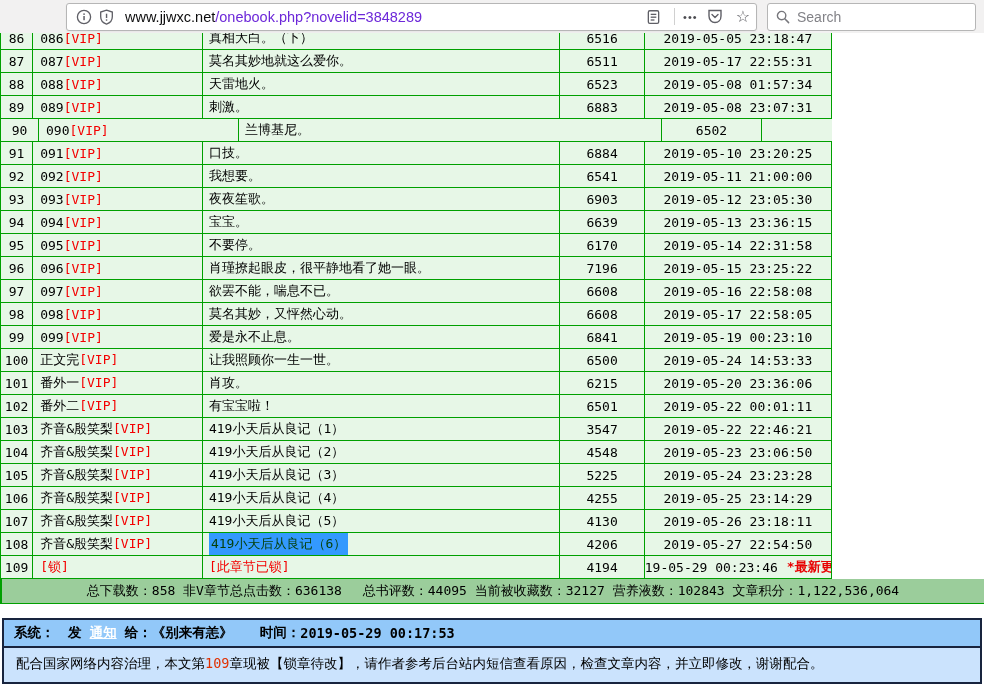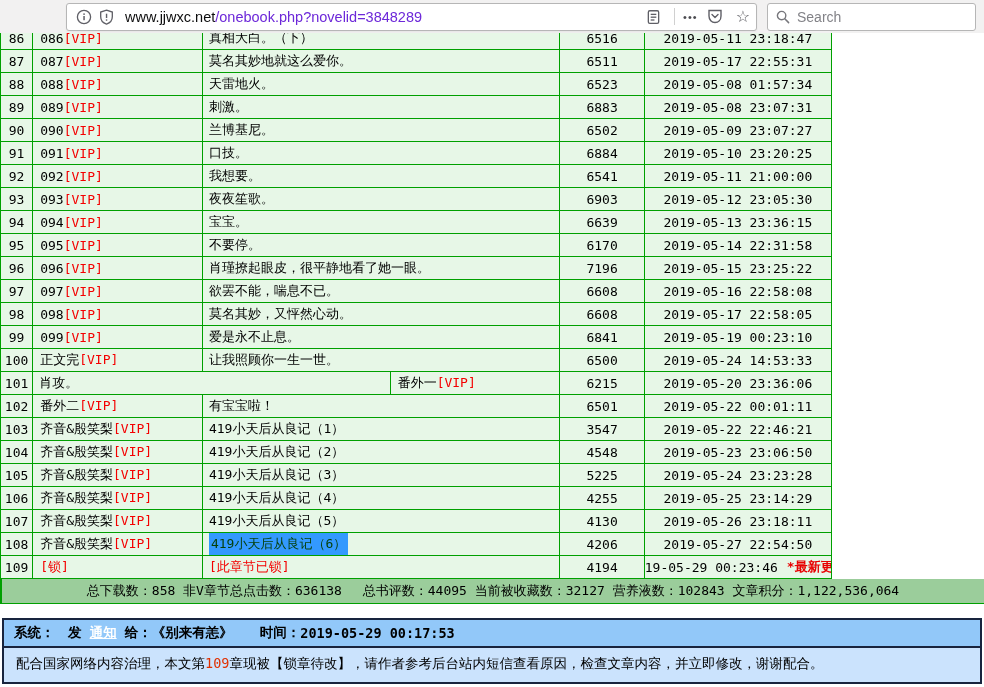"2019-05-11 23:18:47" span.cin { text: 2019-05-11 -> 2019-05-05 }
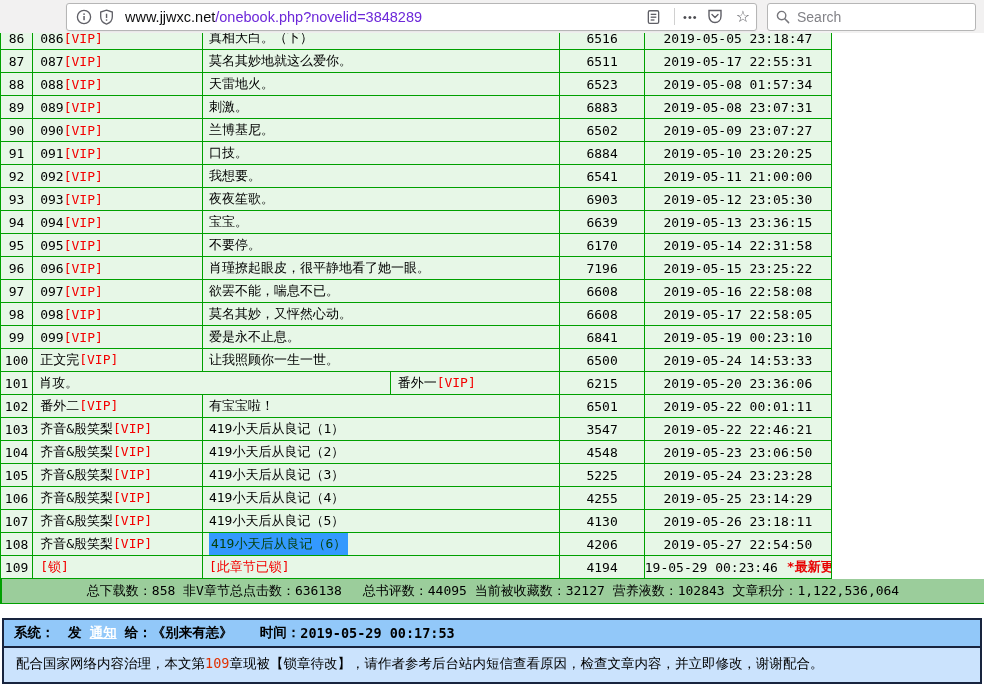"2019-05-09 23:07:27" div.cell { html: <div> <span>2019-05-09 23:07:27</span> </div> -> none }
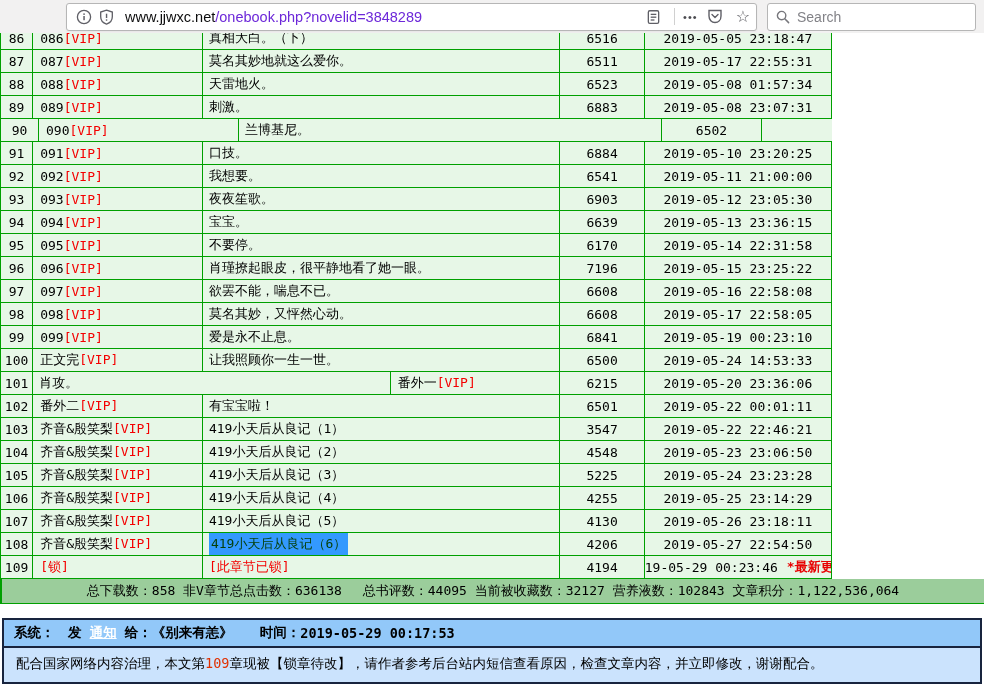"肖攻。" div.cell { order: before "番外一[VIP]" -> after "番外一[VIP]" }
